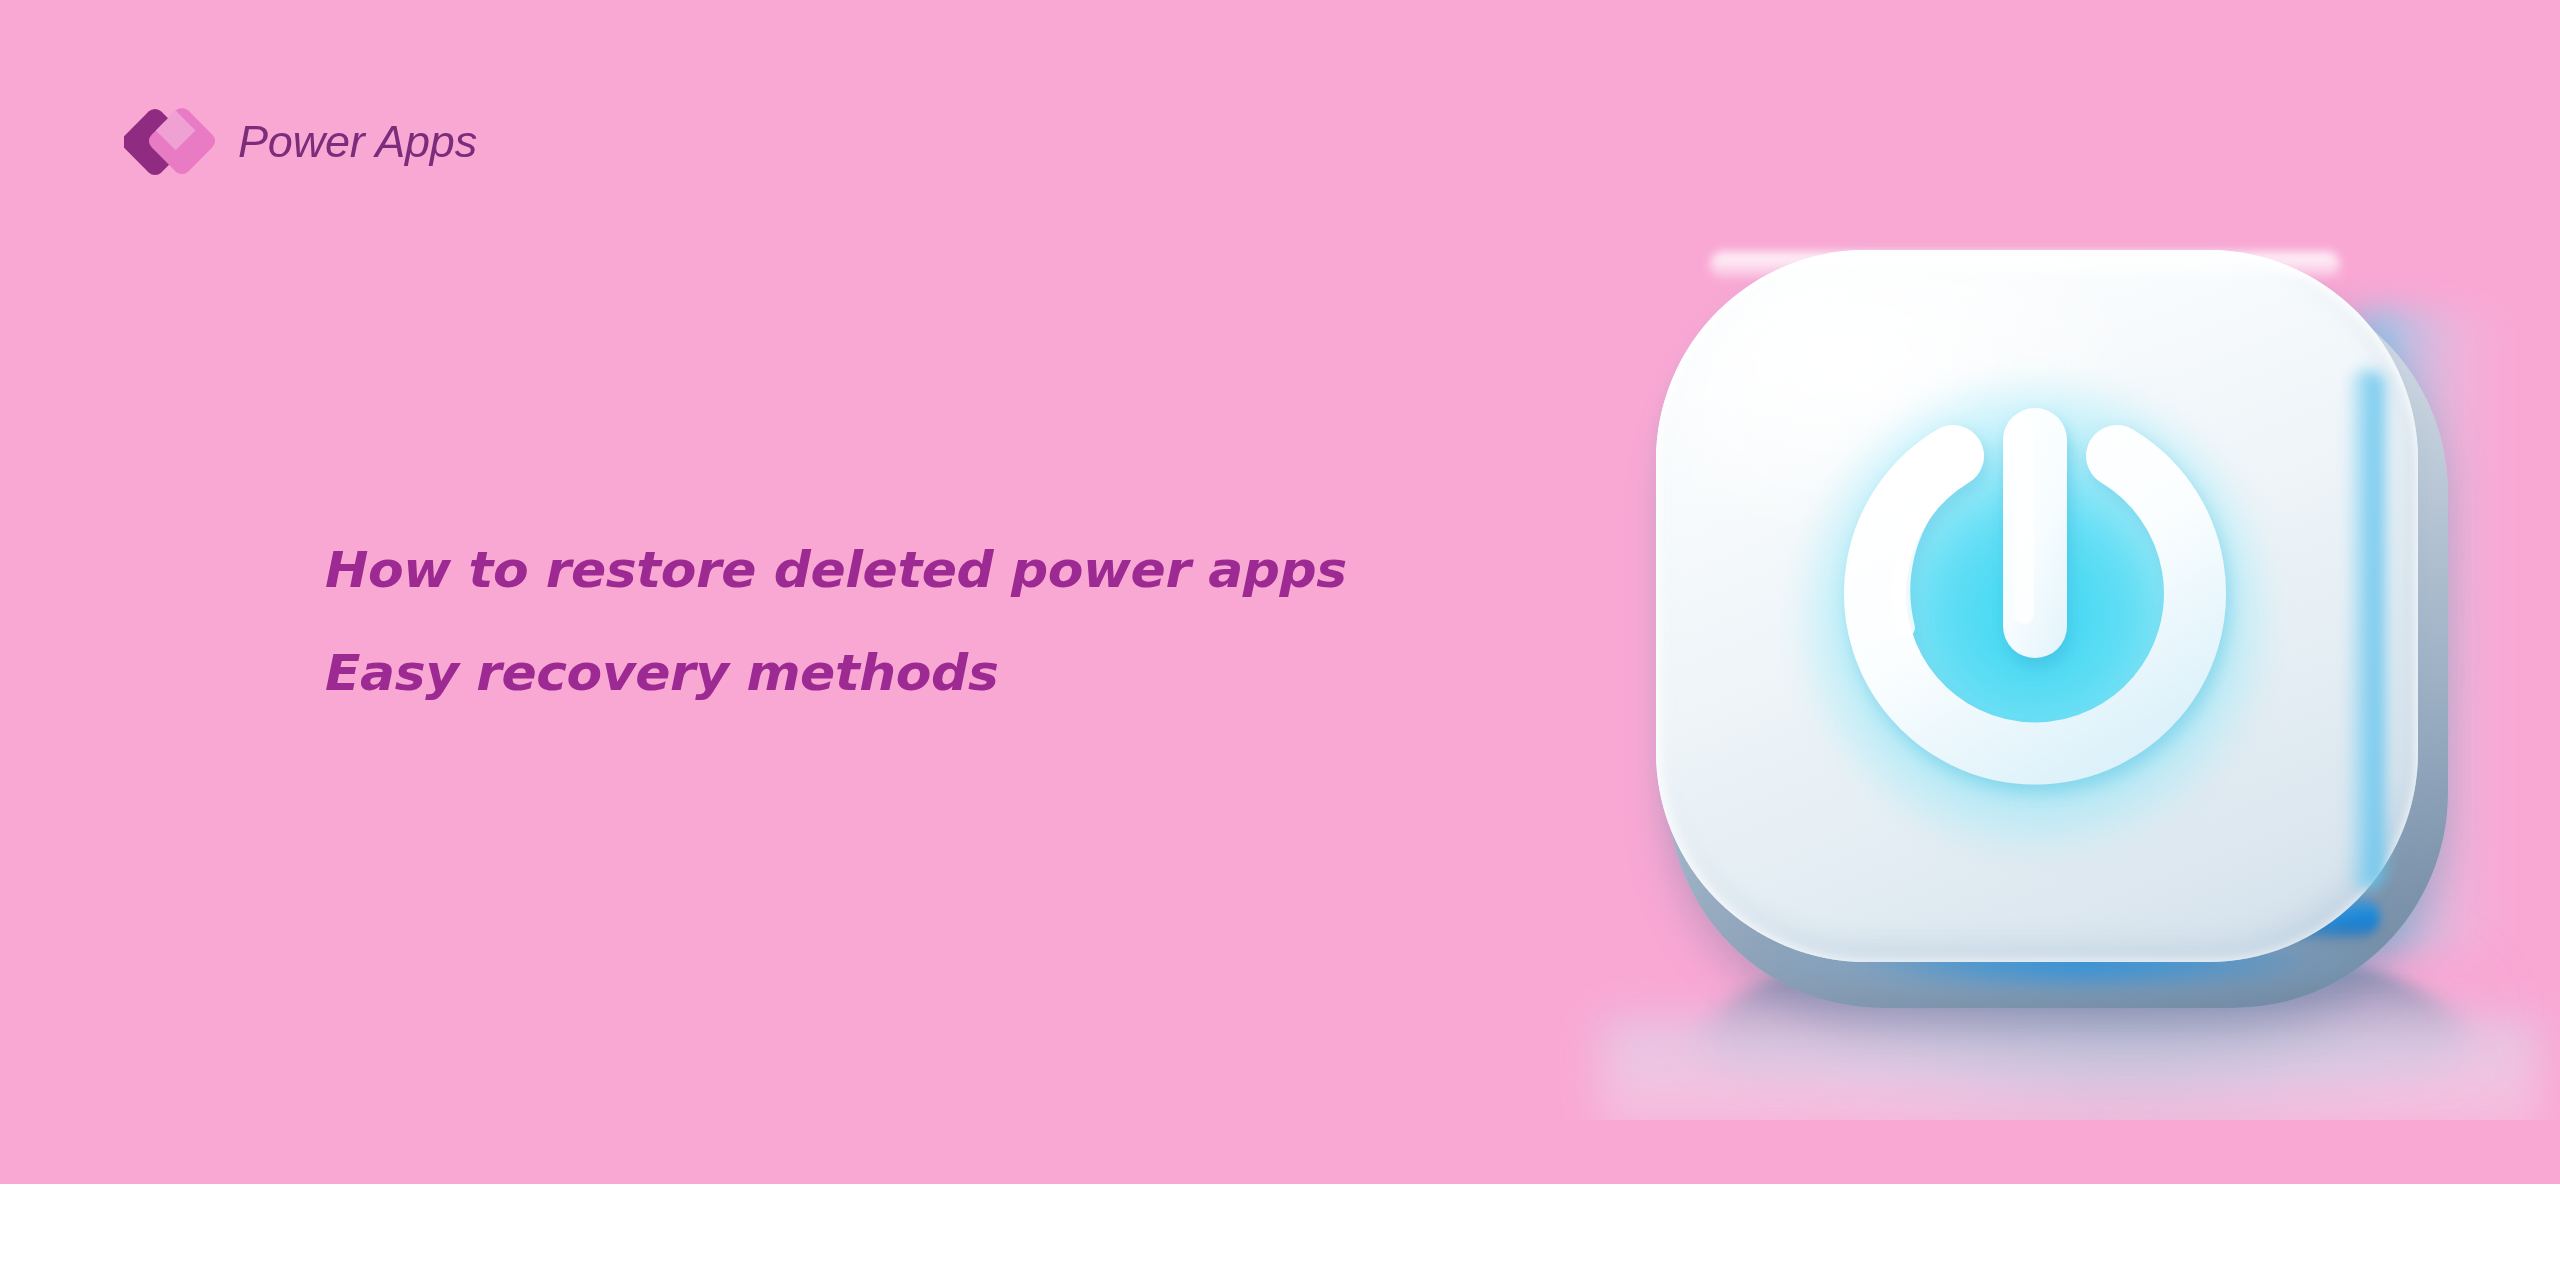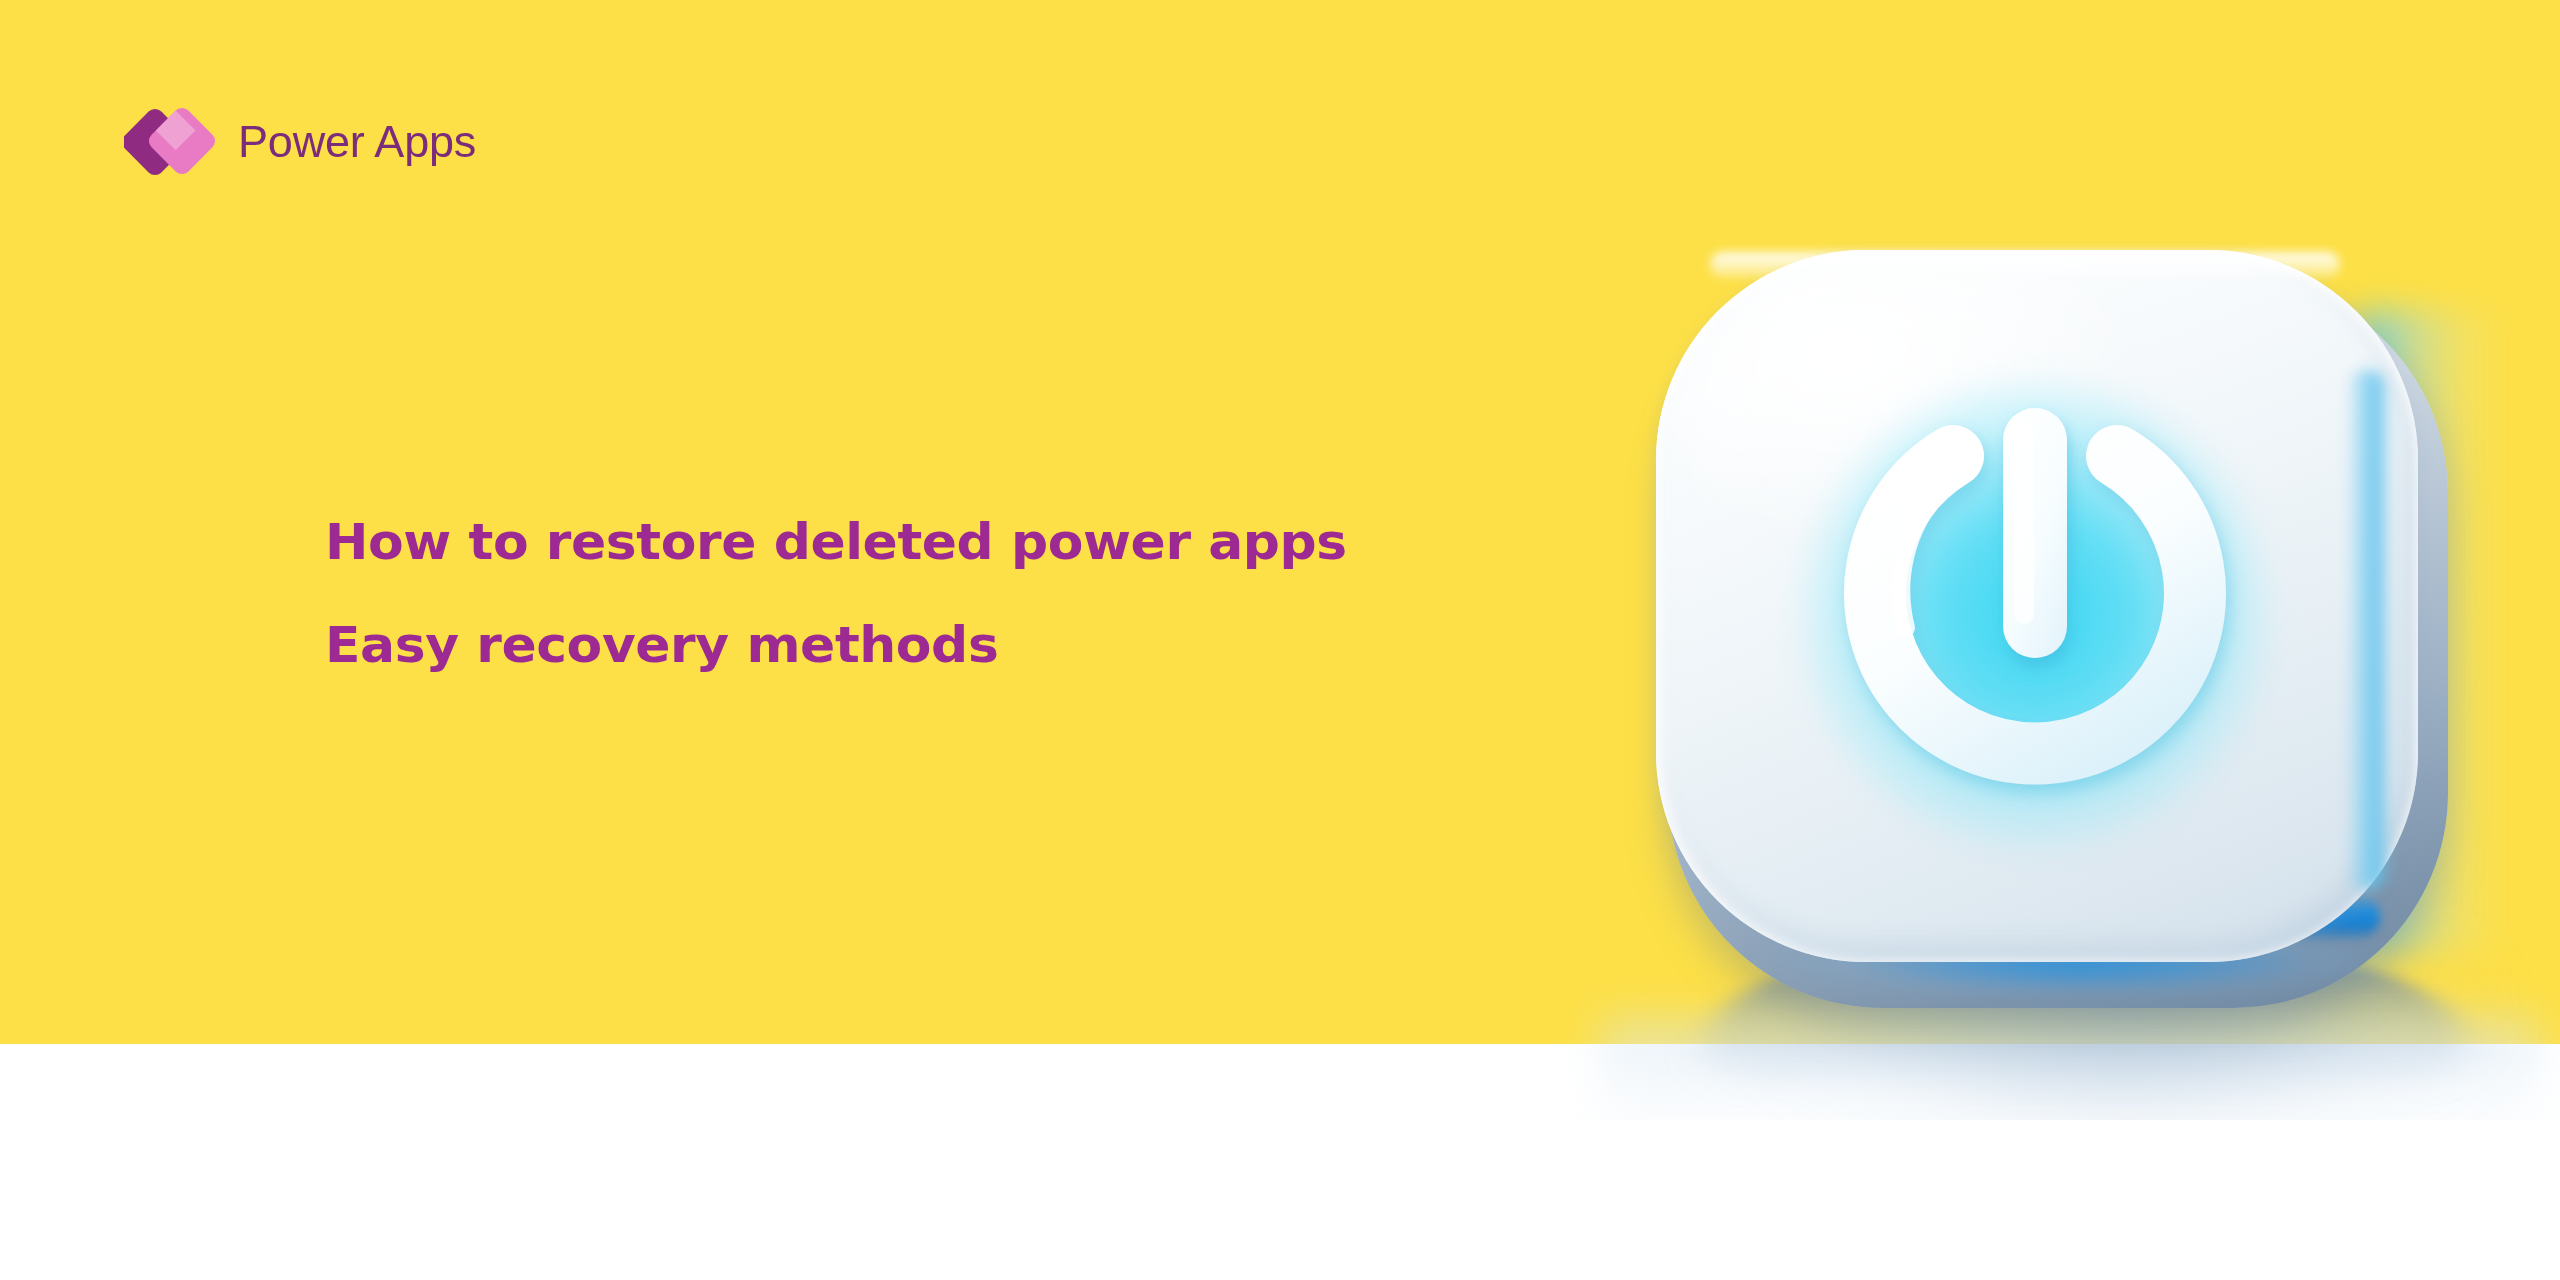"Power Apps" .banner { background: #fde047 -> #f9a8d4; font-style: none -> italic; height: 1044px -> 1184px }
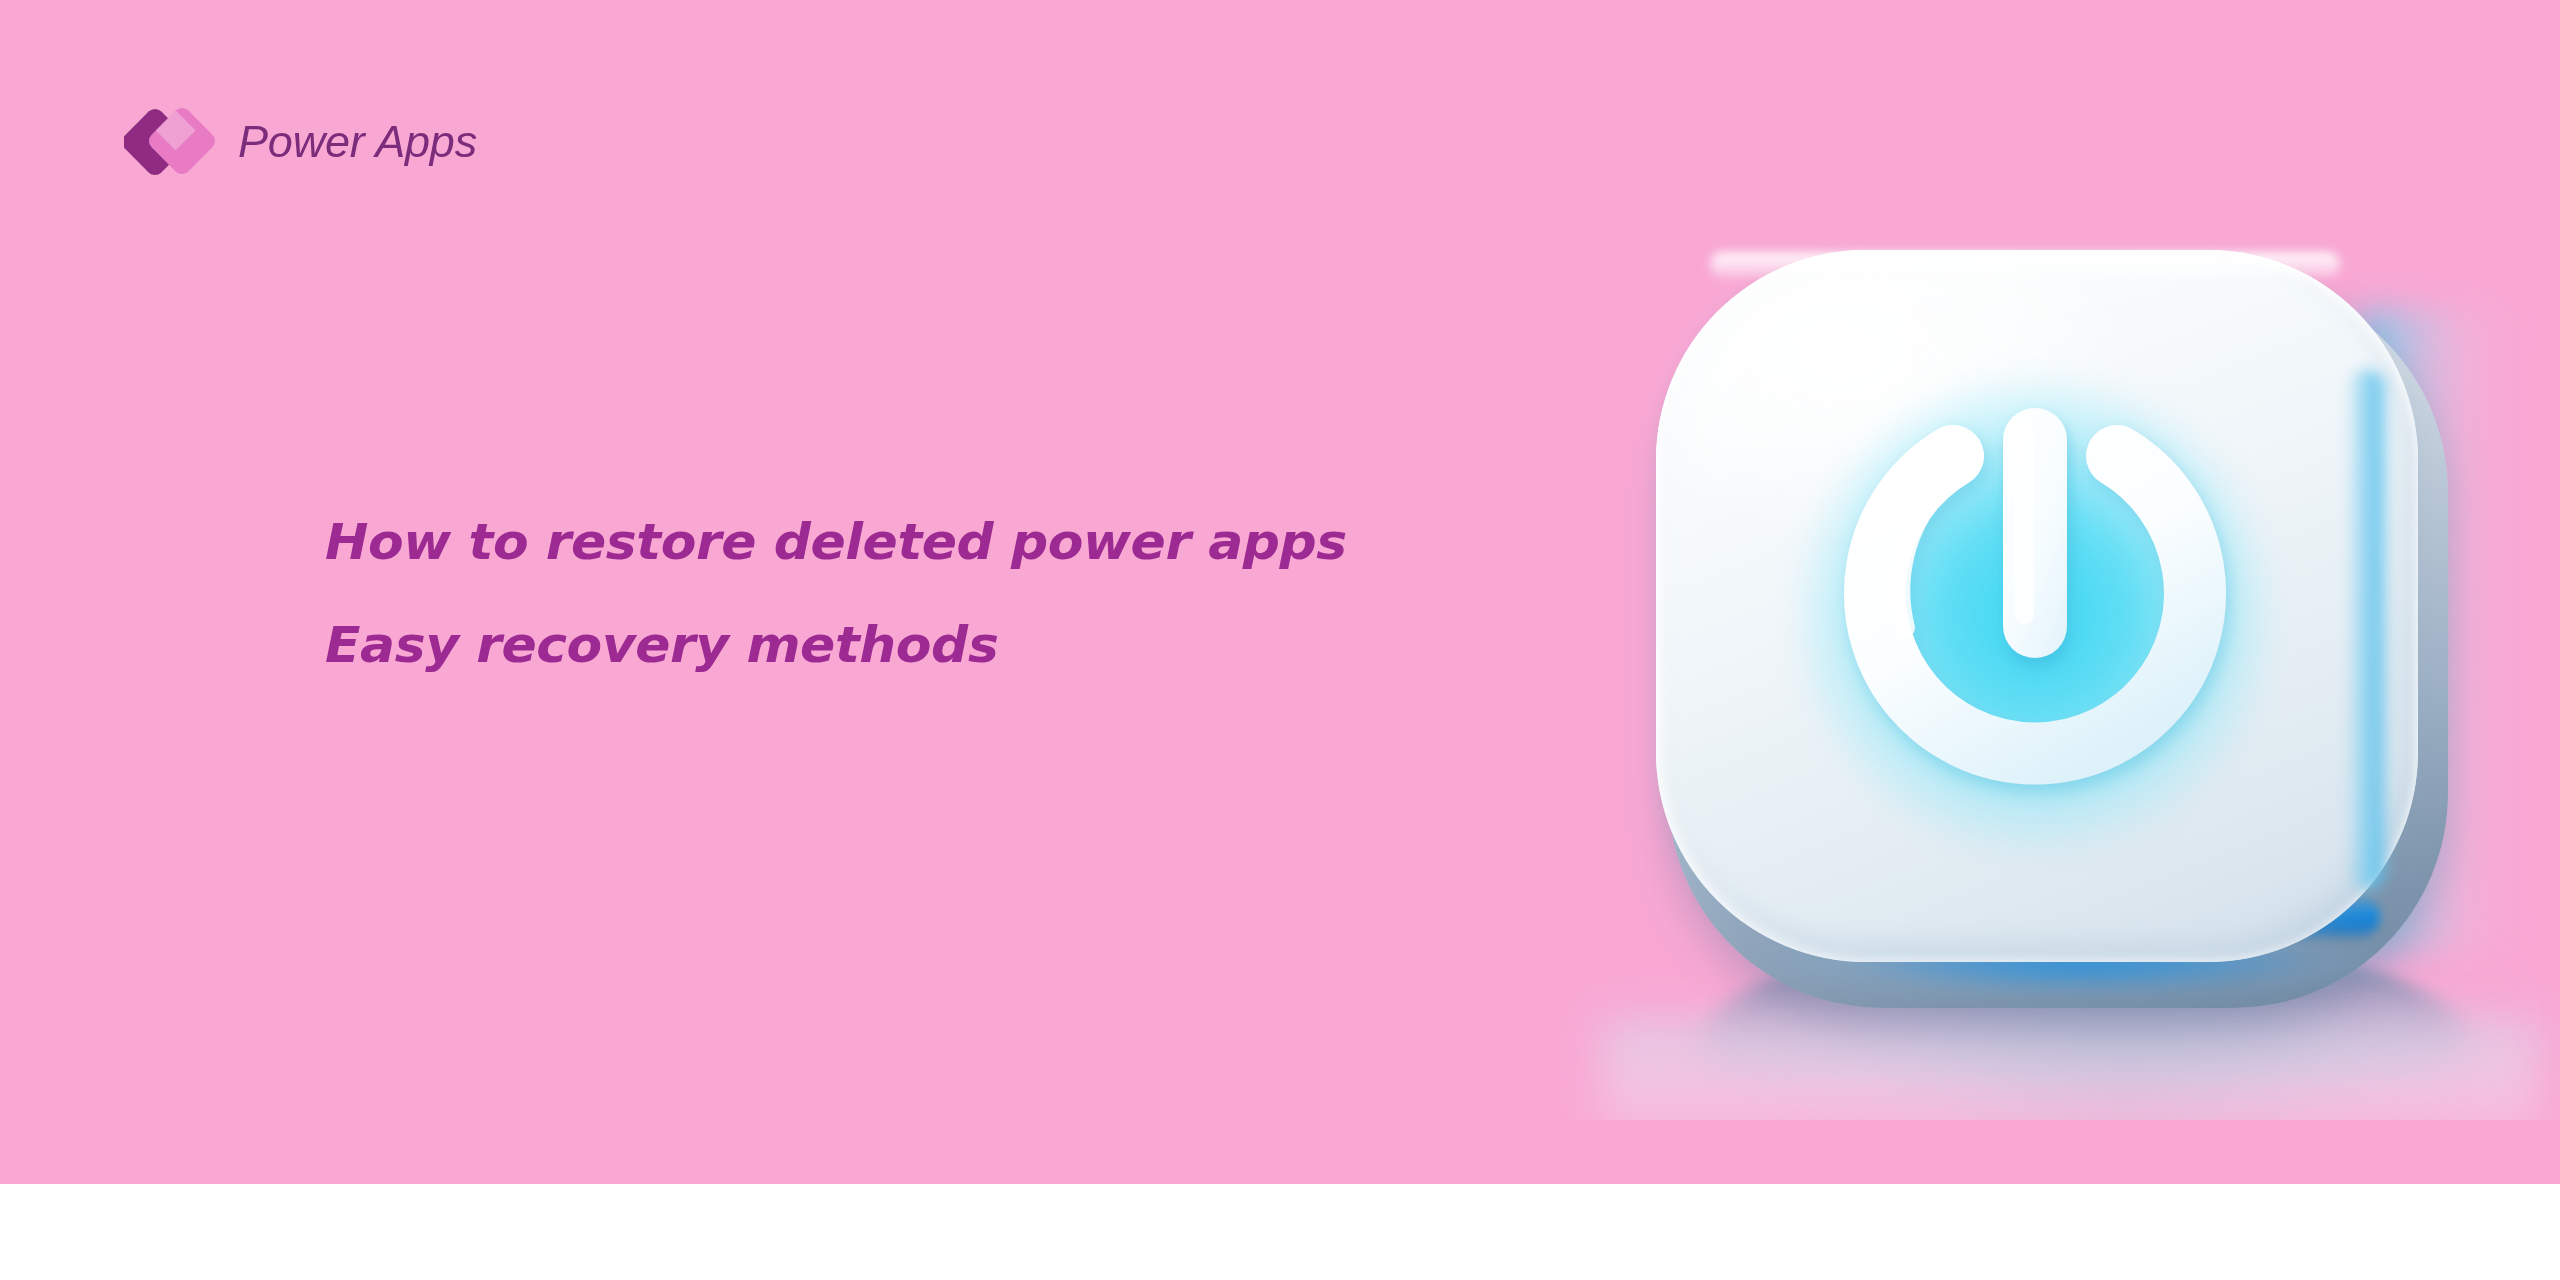"How to restore deleted power" .headline { top: 518px -> 546px }
